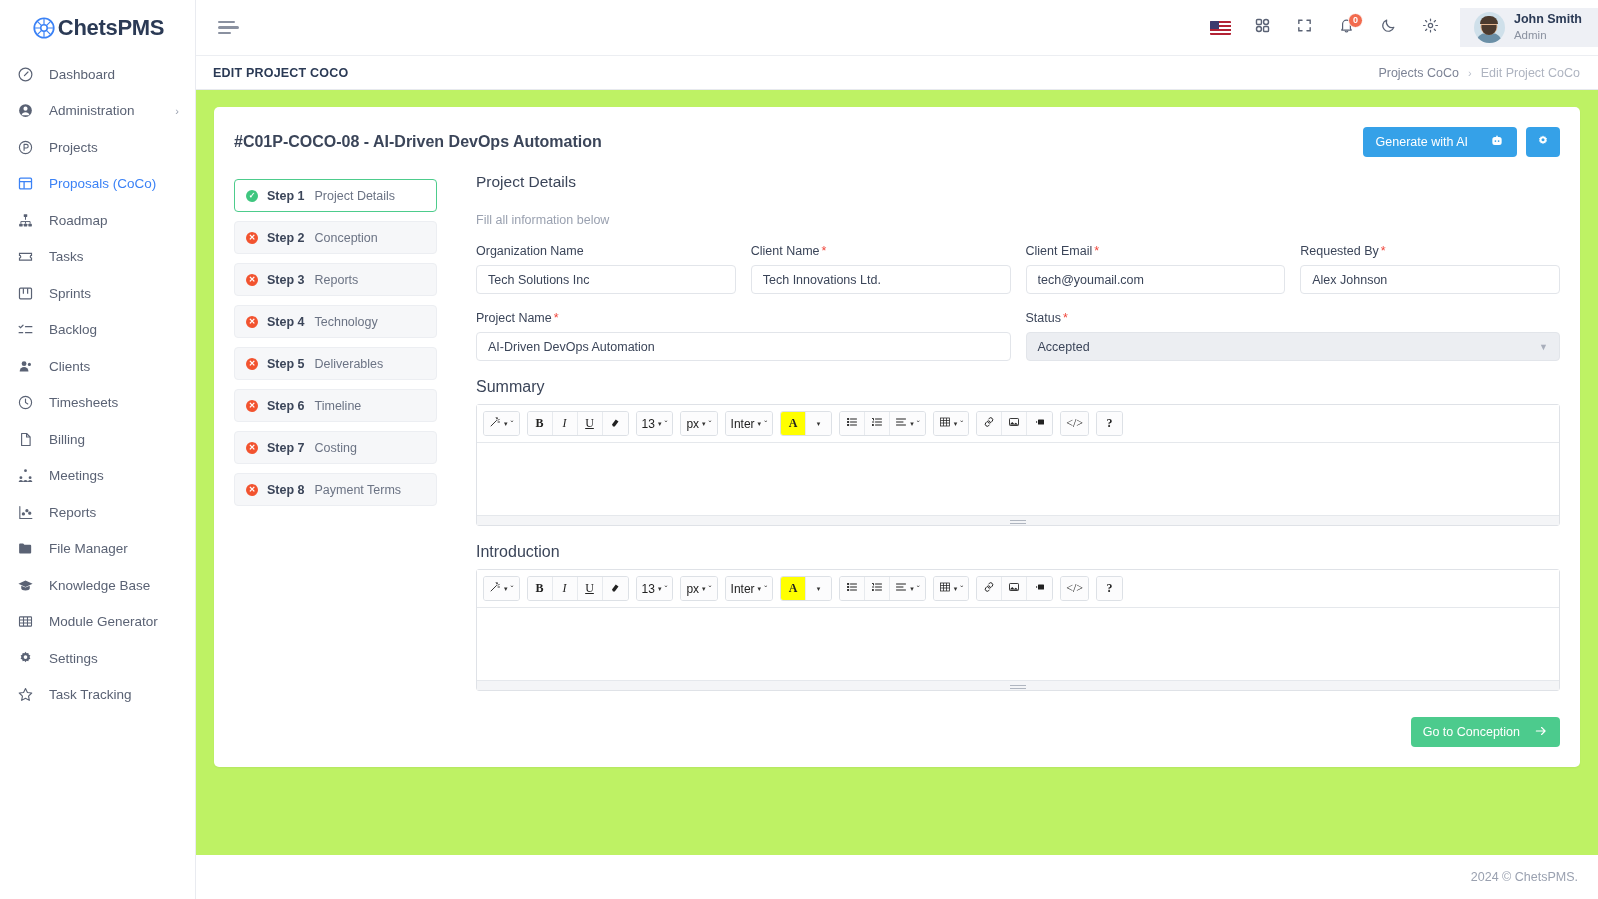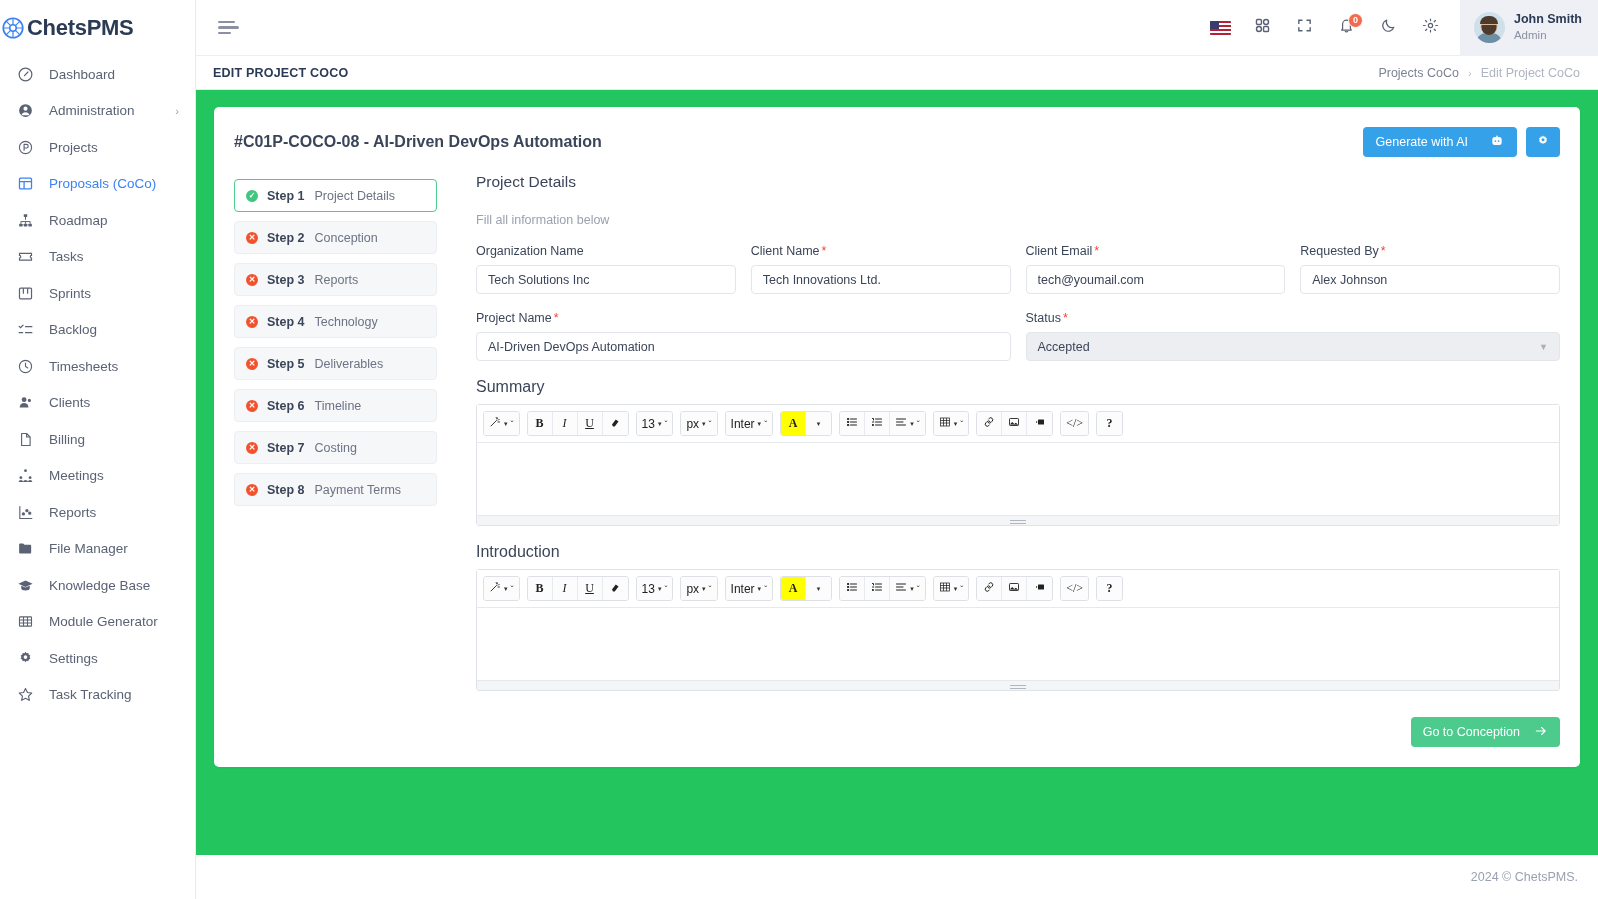"ChetsPMS" #brand { justify-content: flex-start -> center }
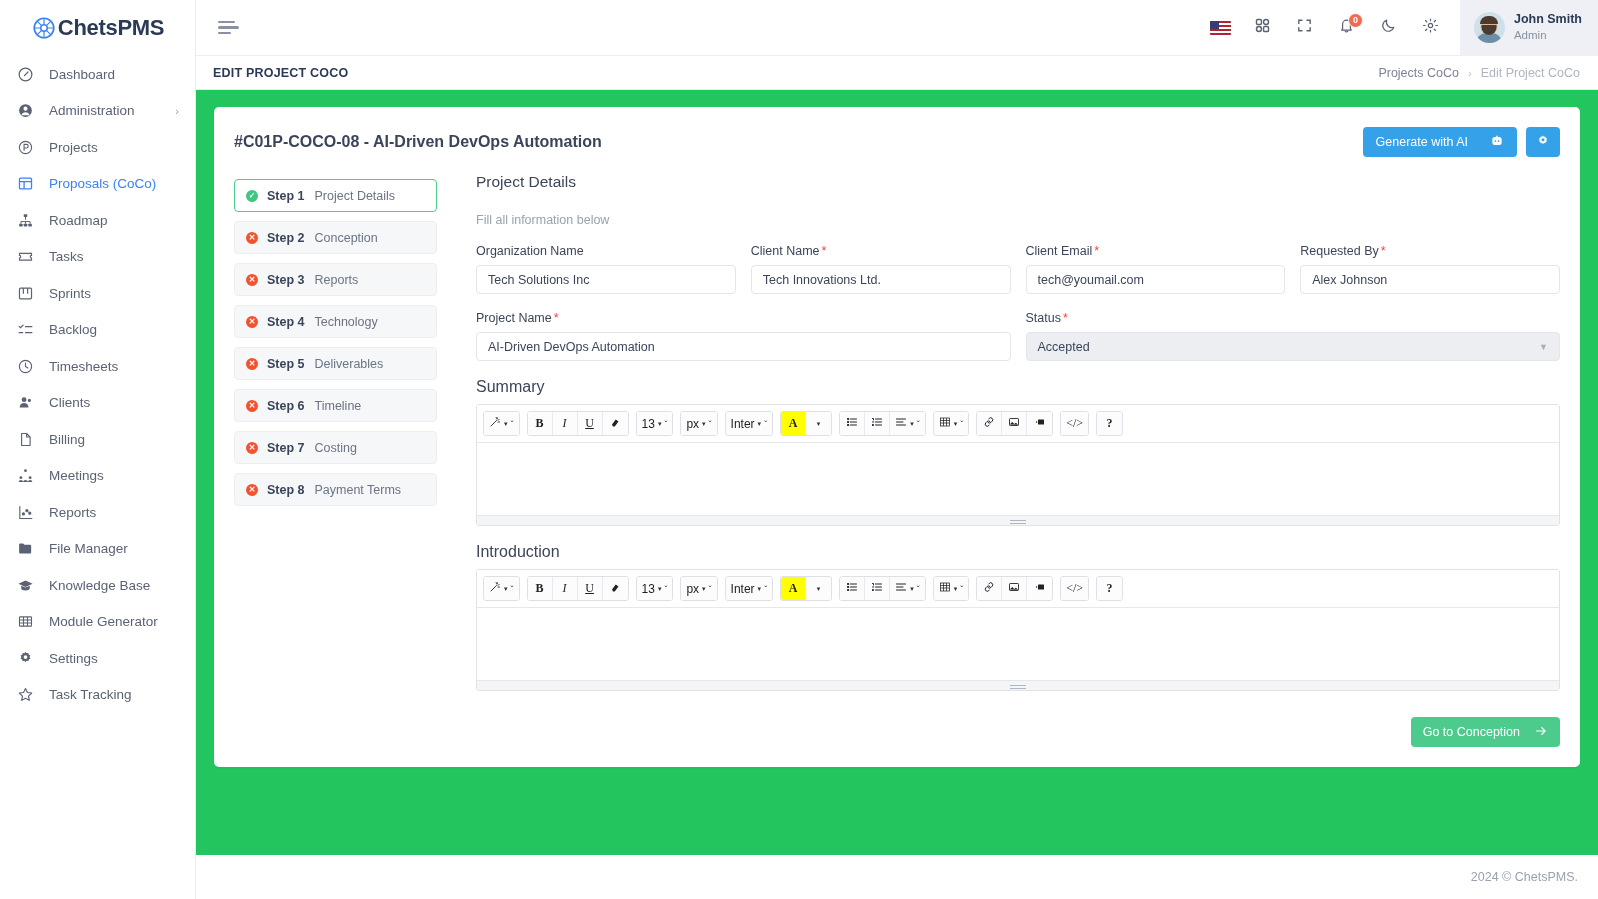"John Smith" #user-box { height: 56px -> 39px }
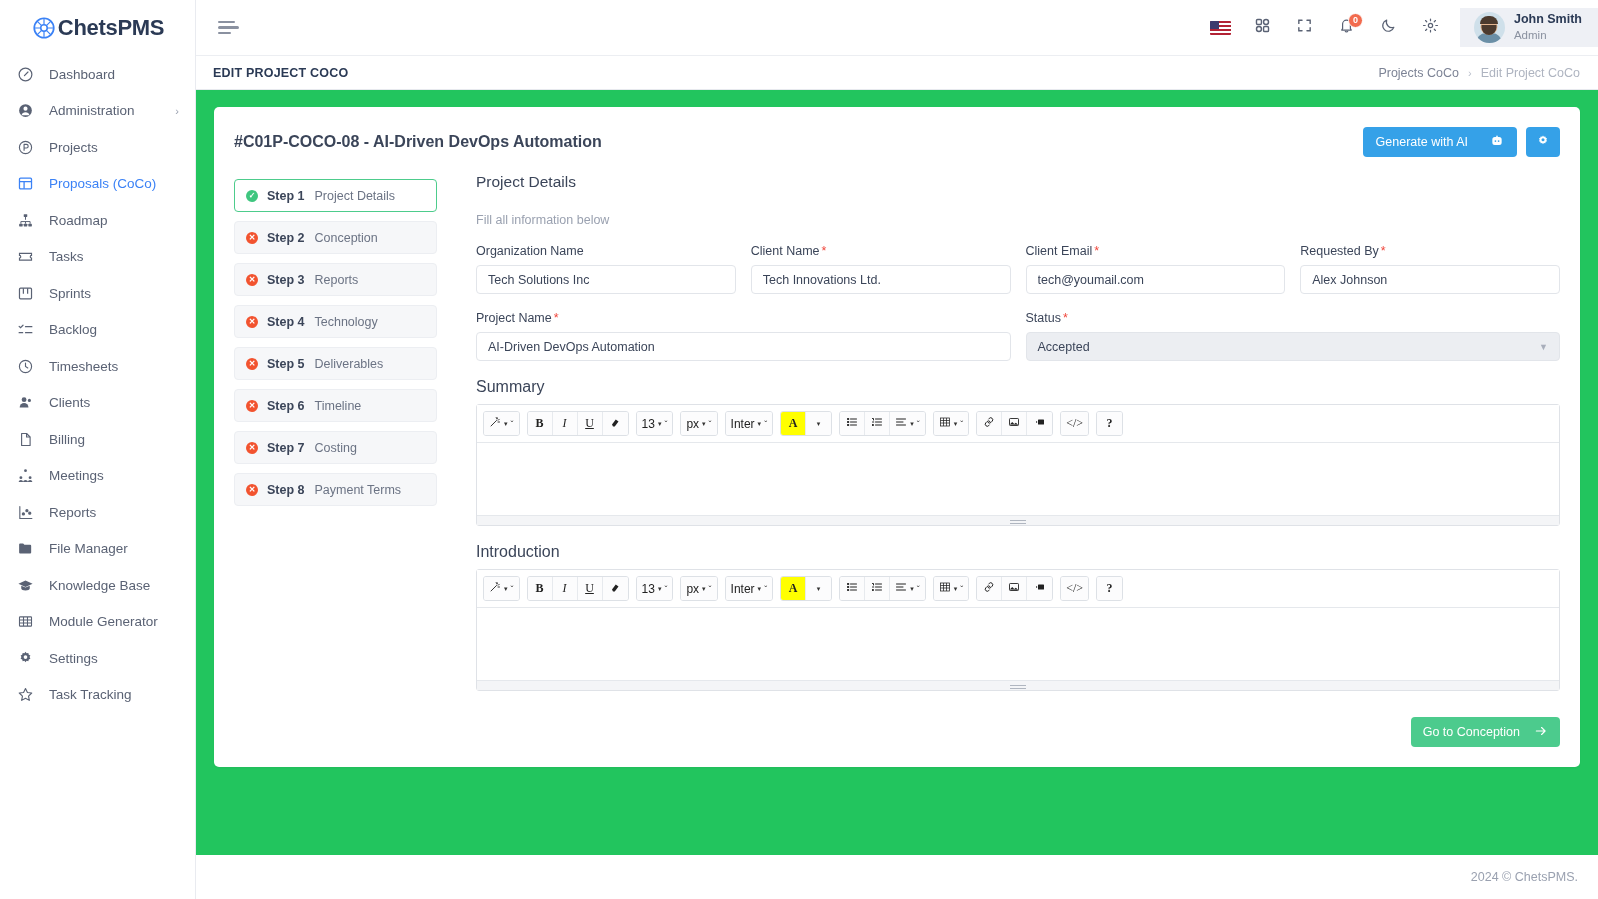"#C01P-COCO-08 - AI-Driven DevOps" #main { background: #22c55e -> #bef264 }
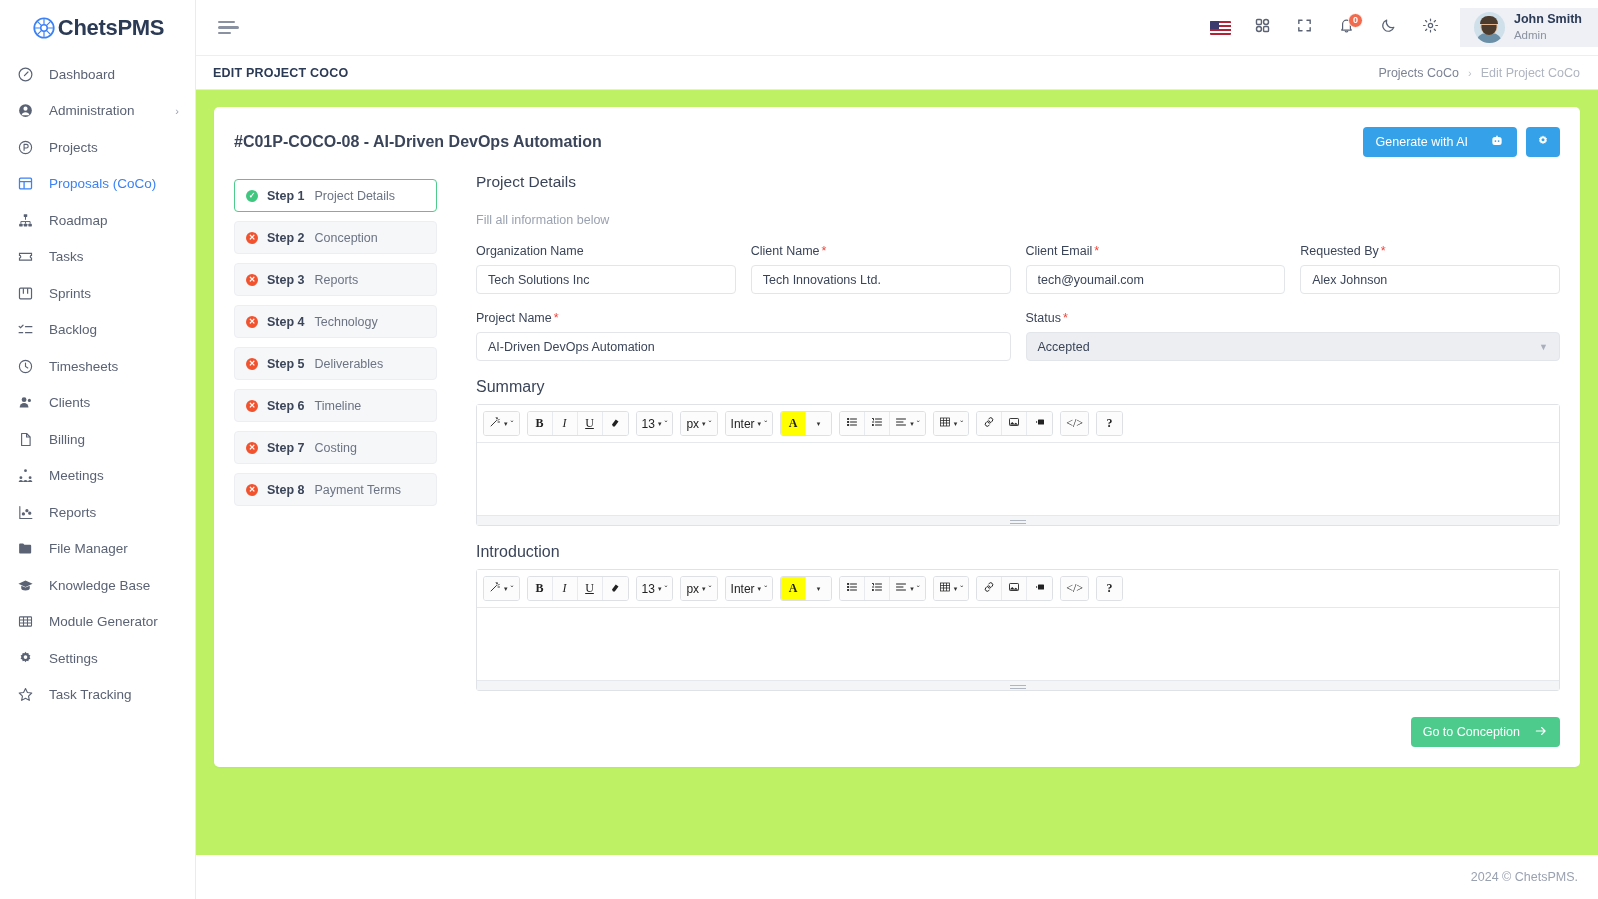"Timesheets" div.nav-item { order: before "Clients" -> after "Clients" }
